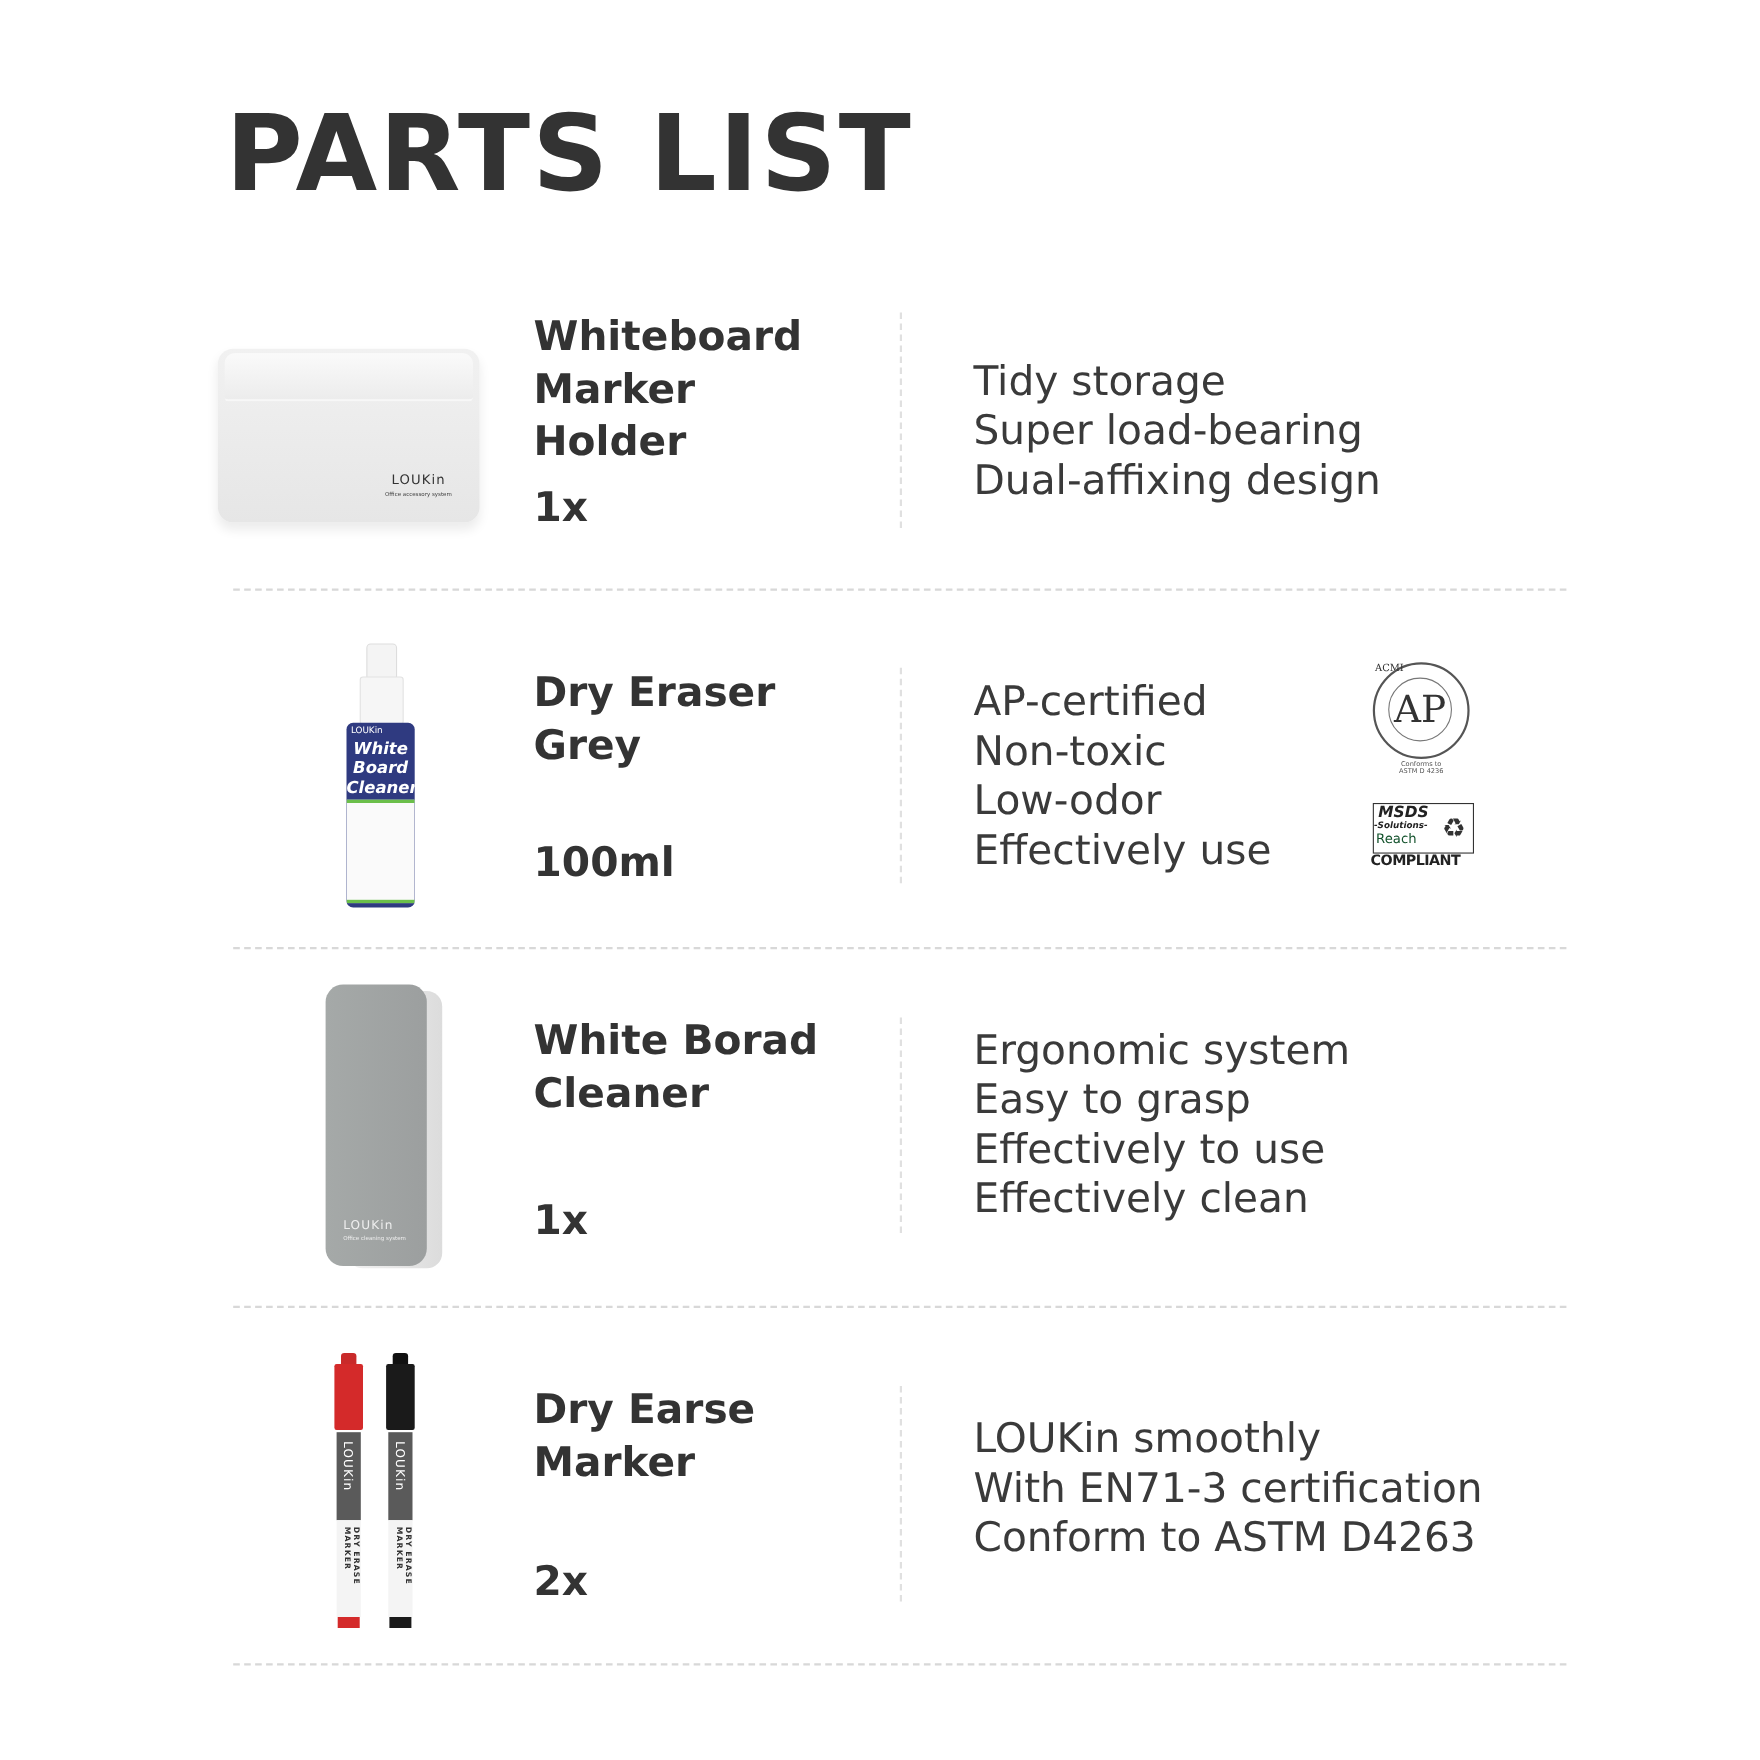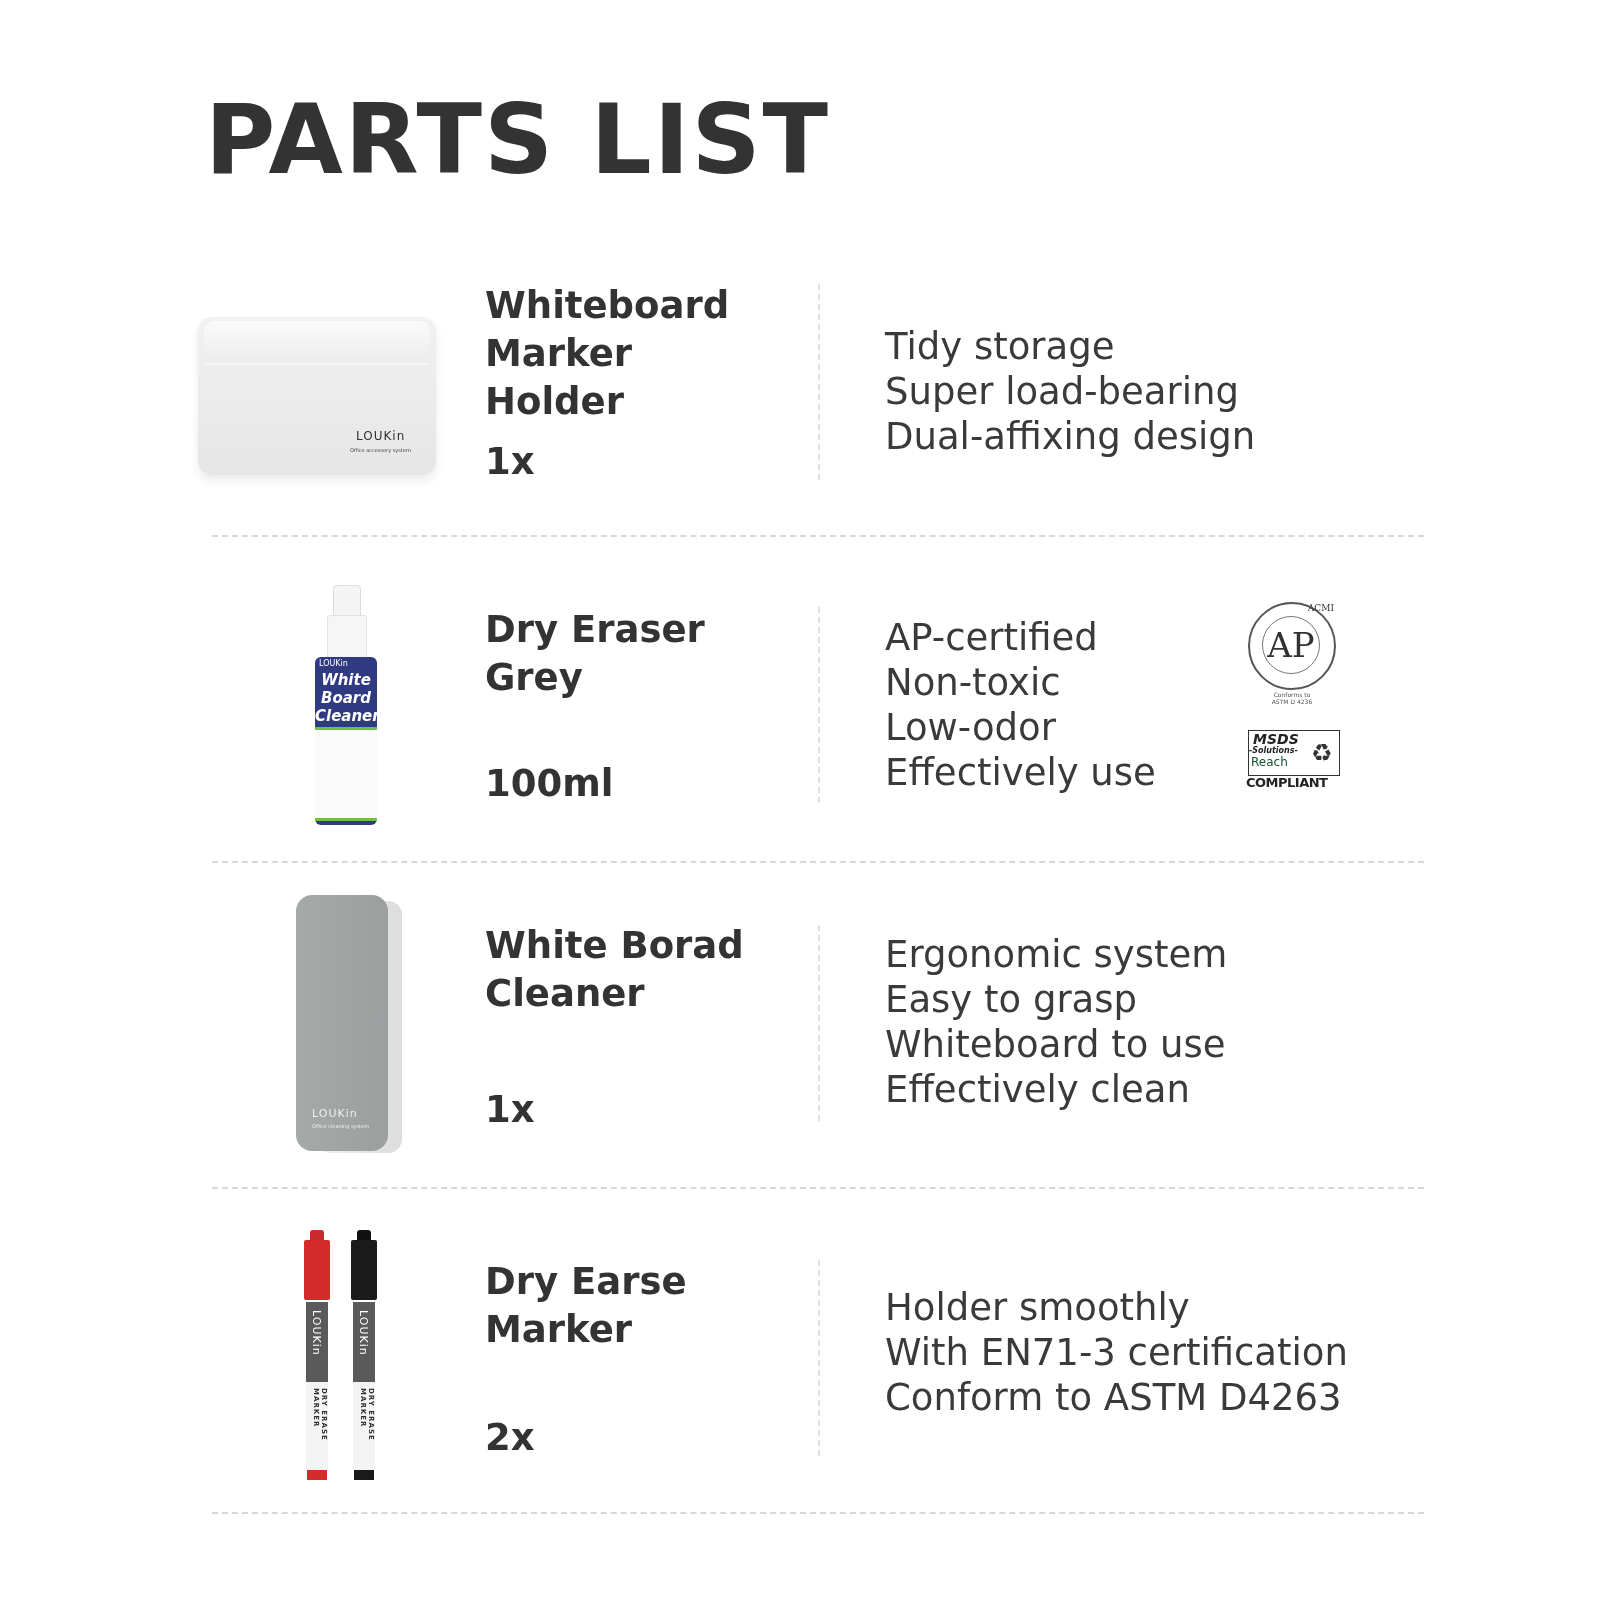"ACMI" .badge-ap .acmi { text-align: right -> left }
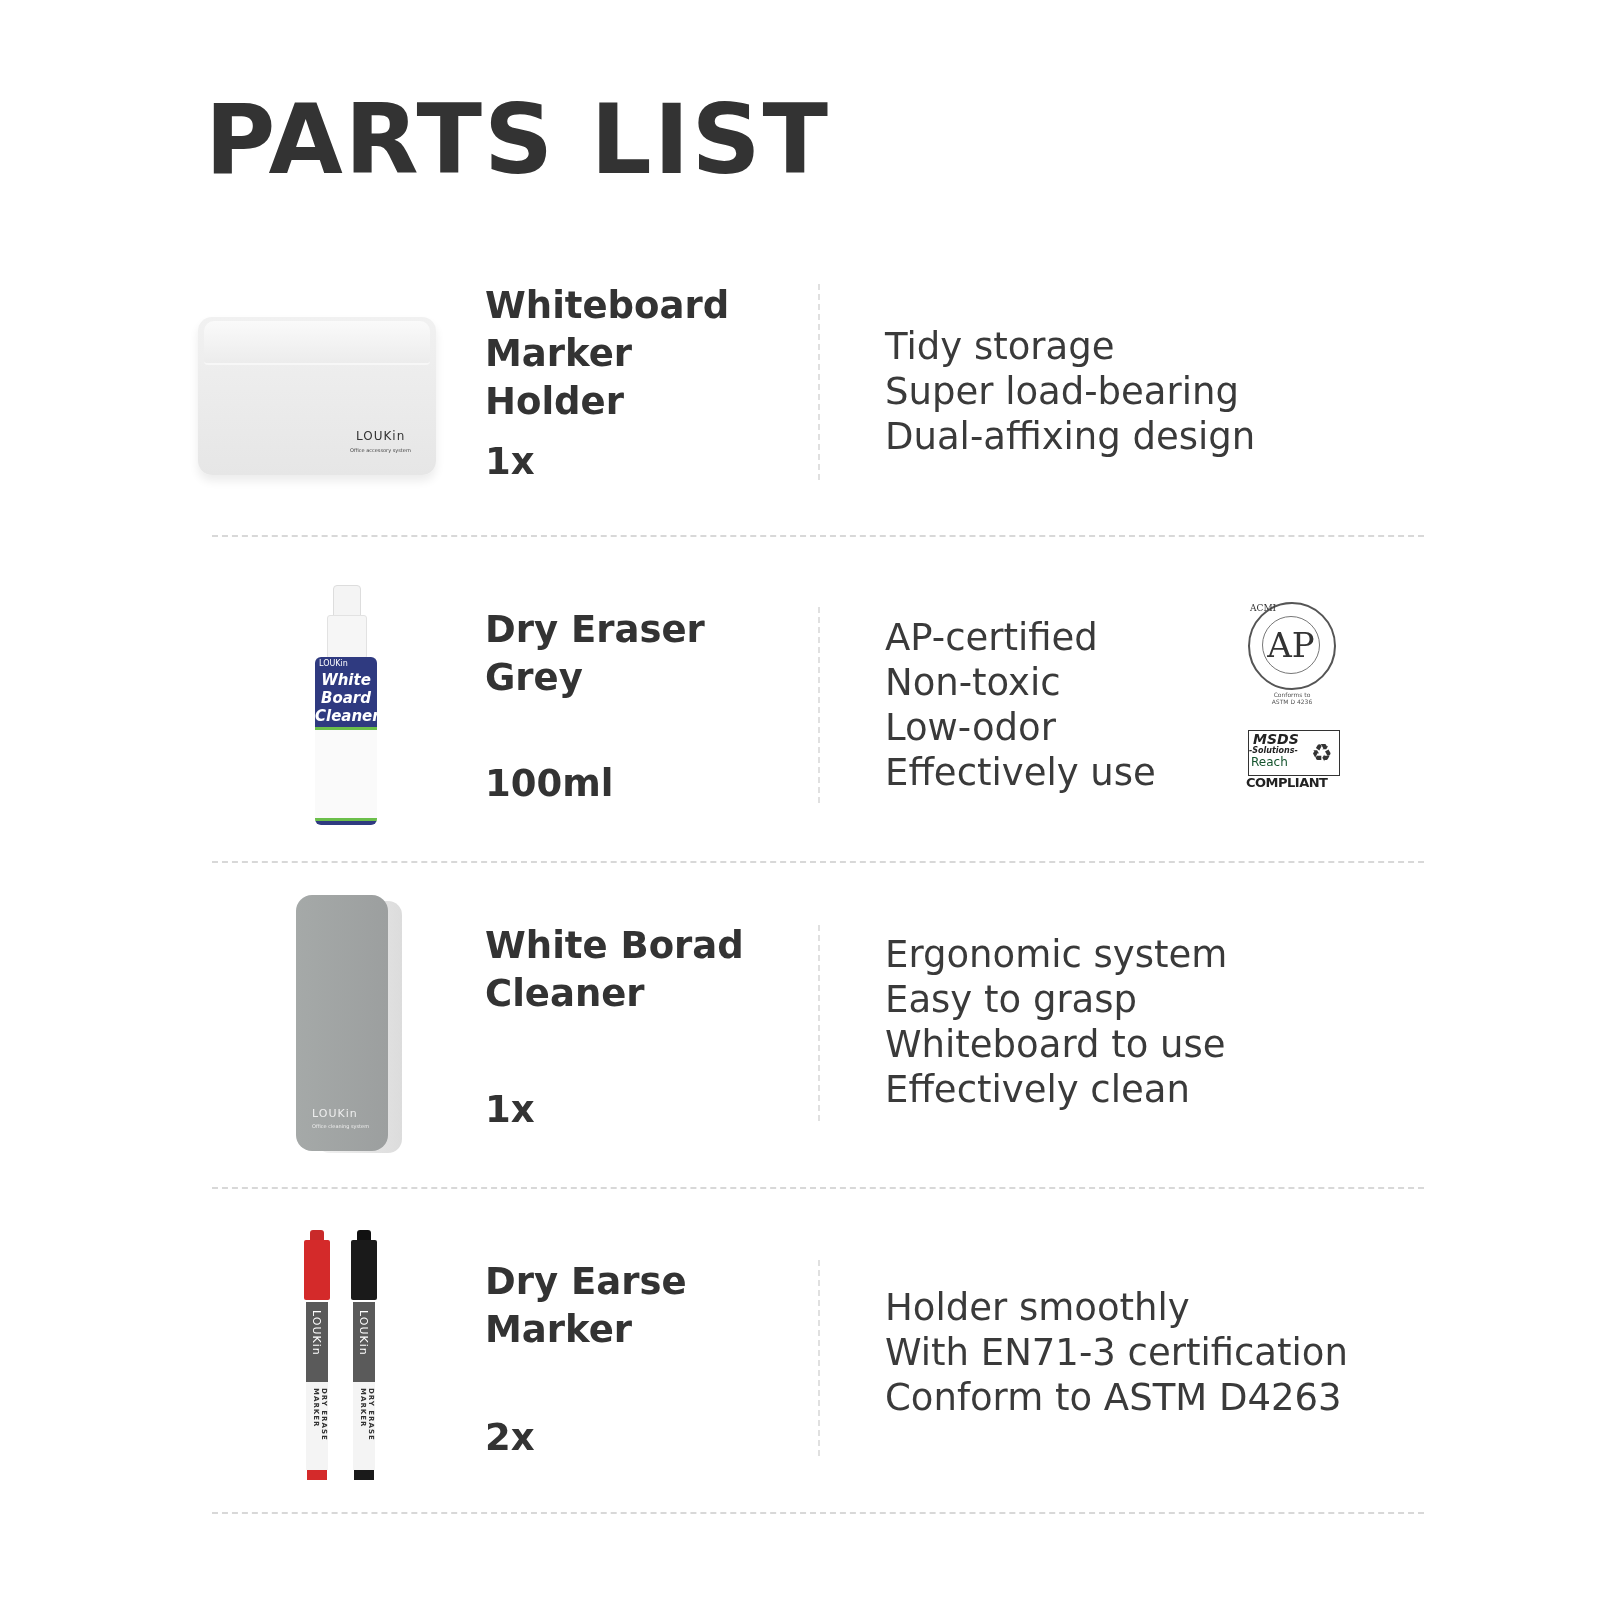"Whiteboard to use" div { text: Whiteboard -> Effectively }
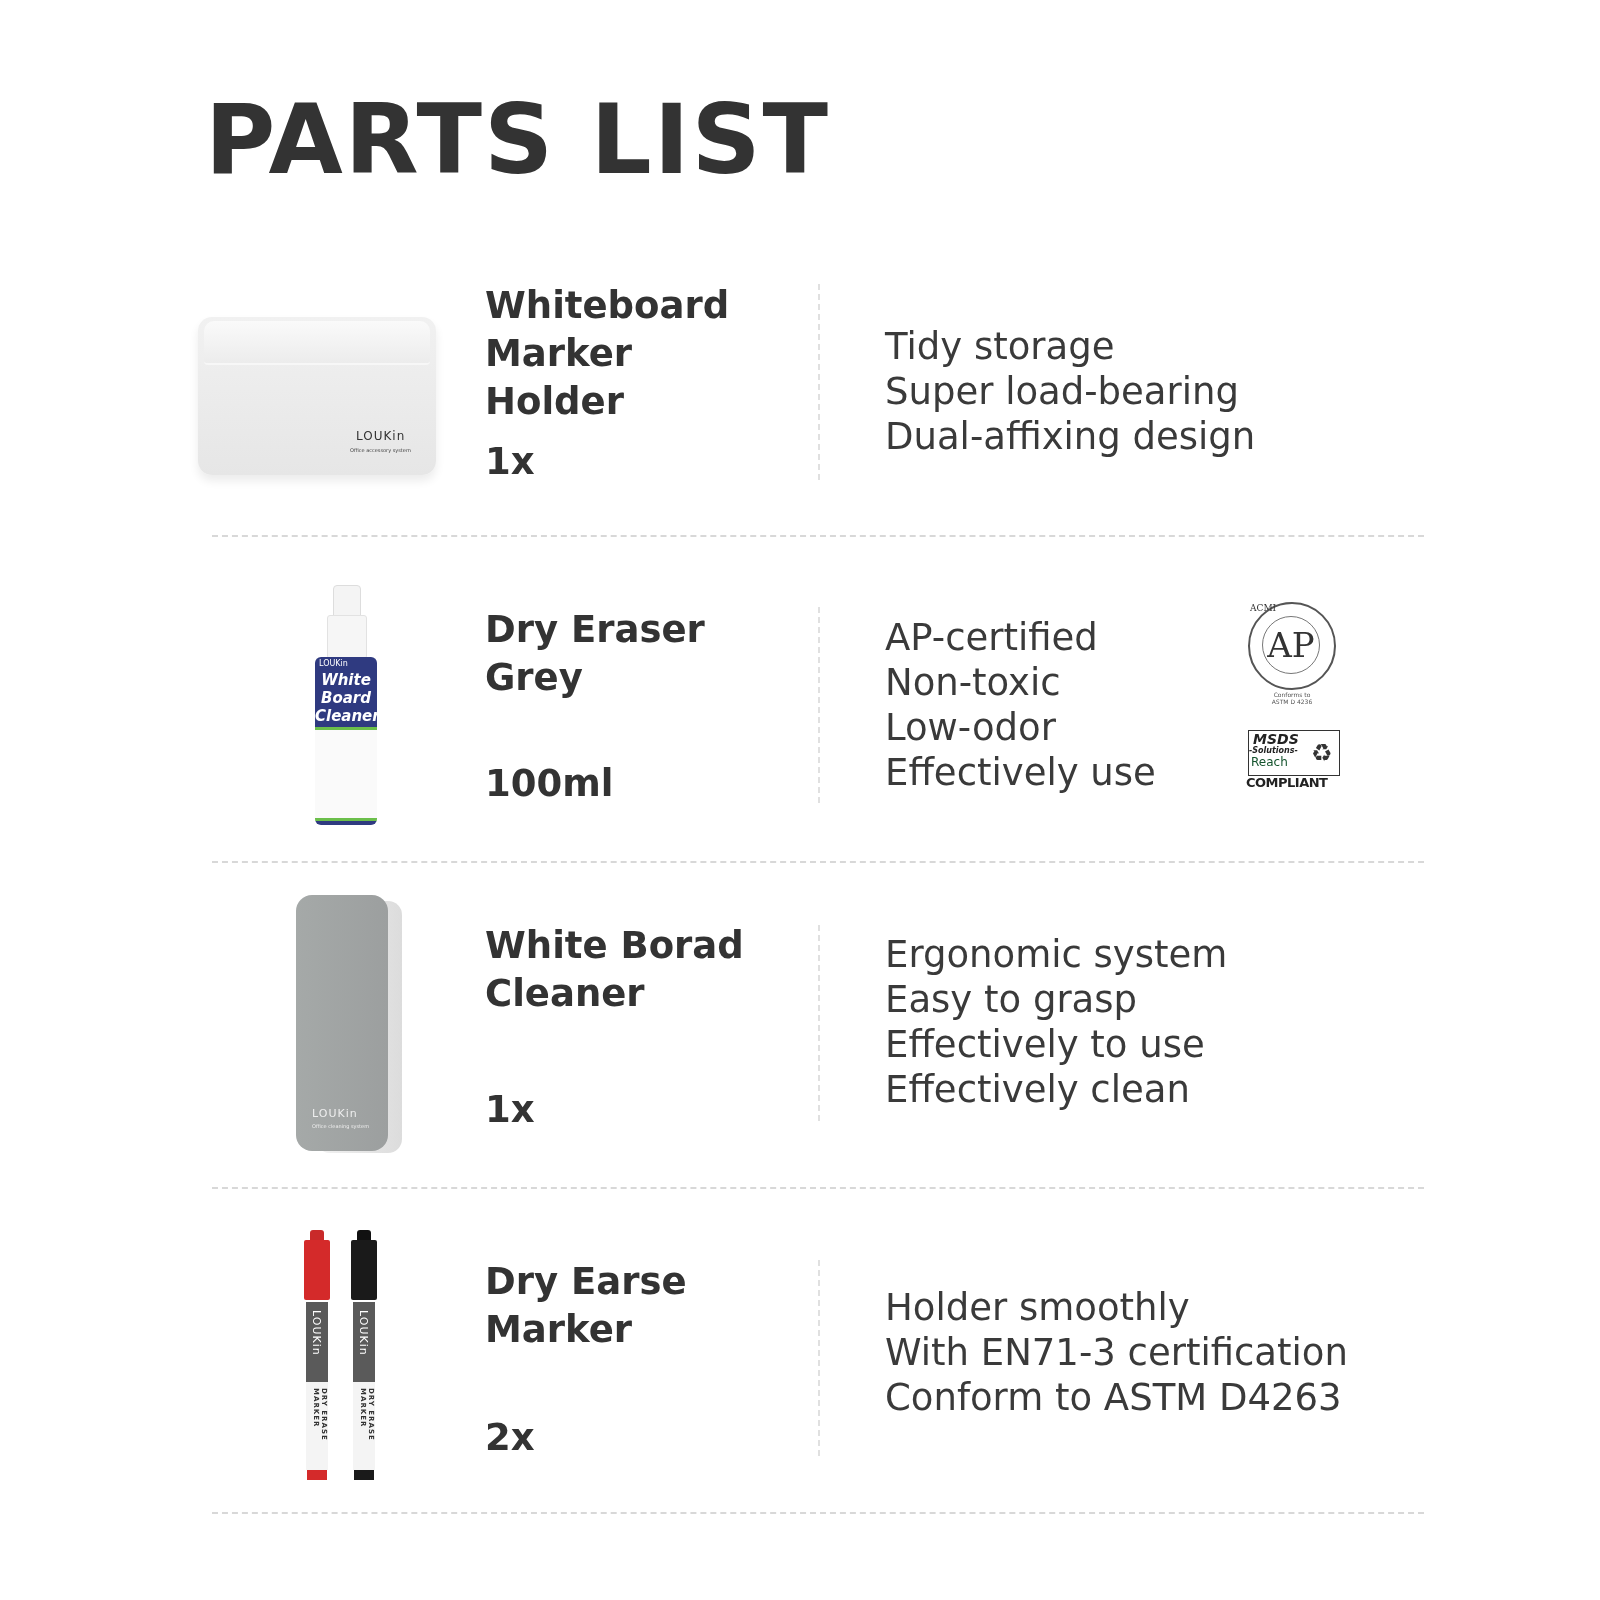"Holder smoothly" div { text: Holder -> LOUKin }
